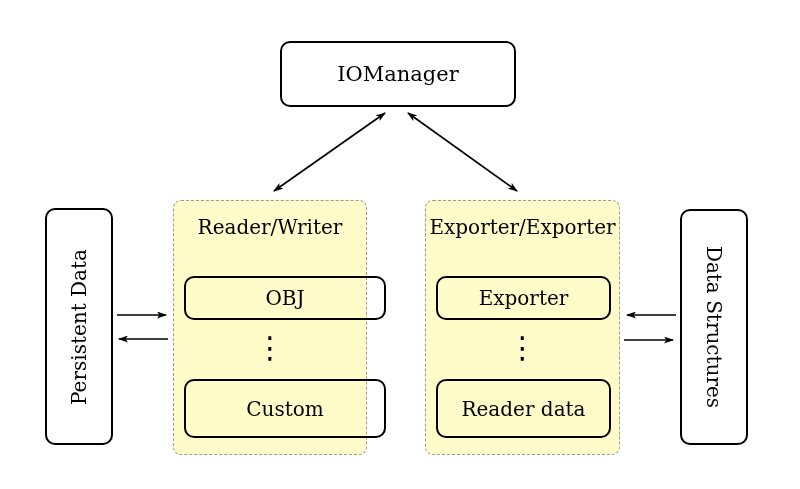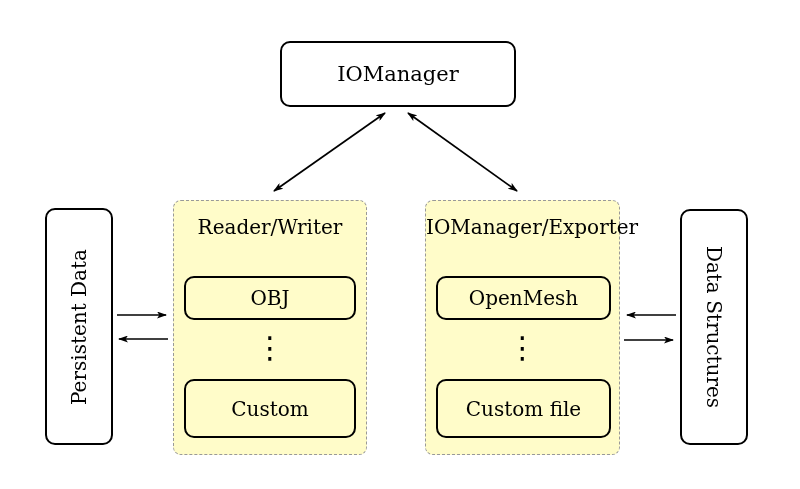"IOManager/Exporter" div.group-title { text: IOManager/Exporter -> Exporter/Exporter }
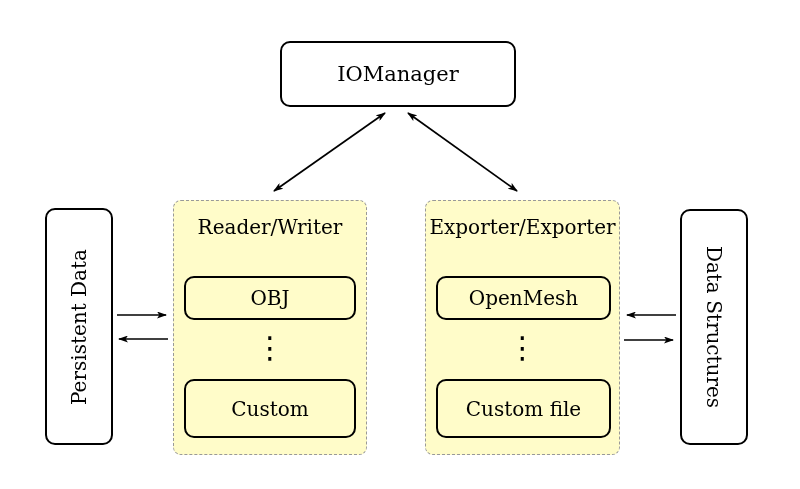"OBJ" .inner { width: 172px -> 202px }
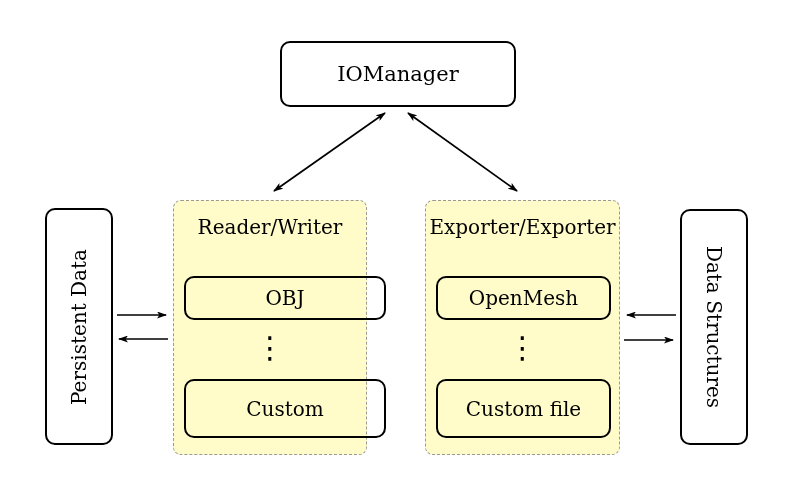"OpenMesh" span { text: OpenMesh -> Exporter }
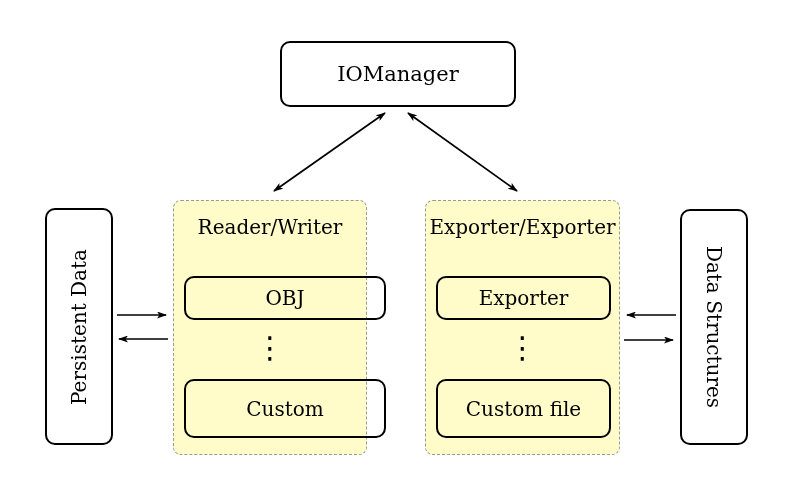"Custom file" span { text: Custom file -> Reader data }
